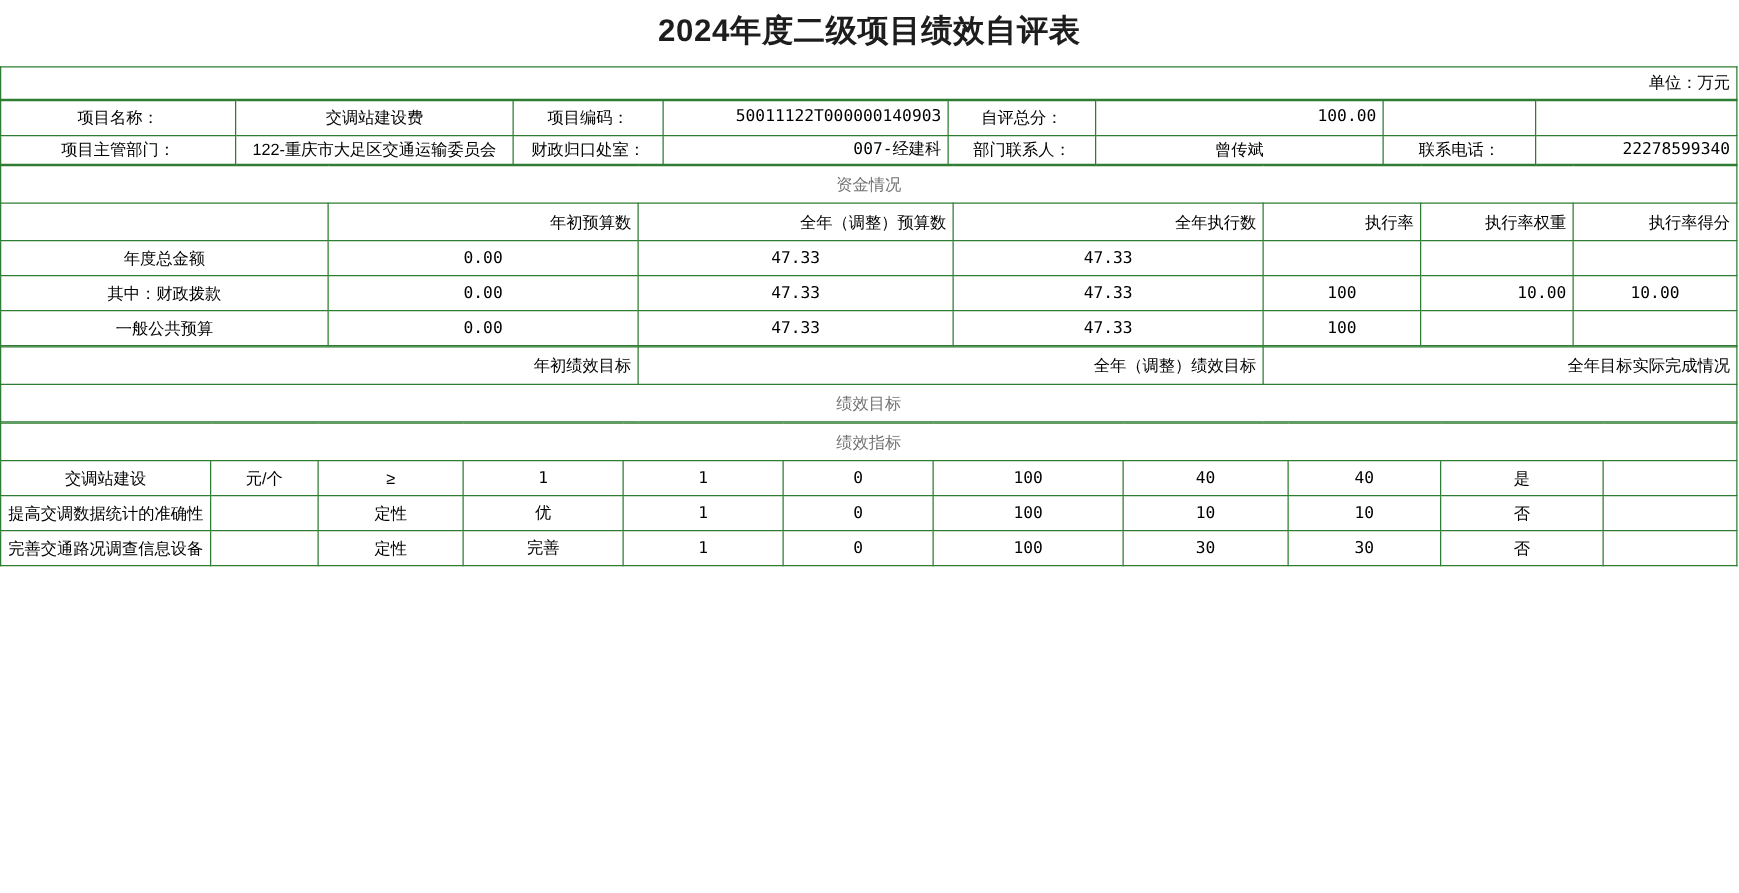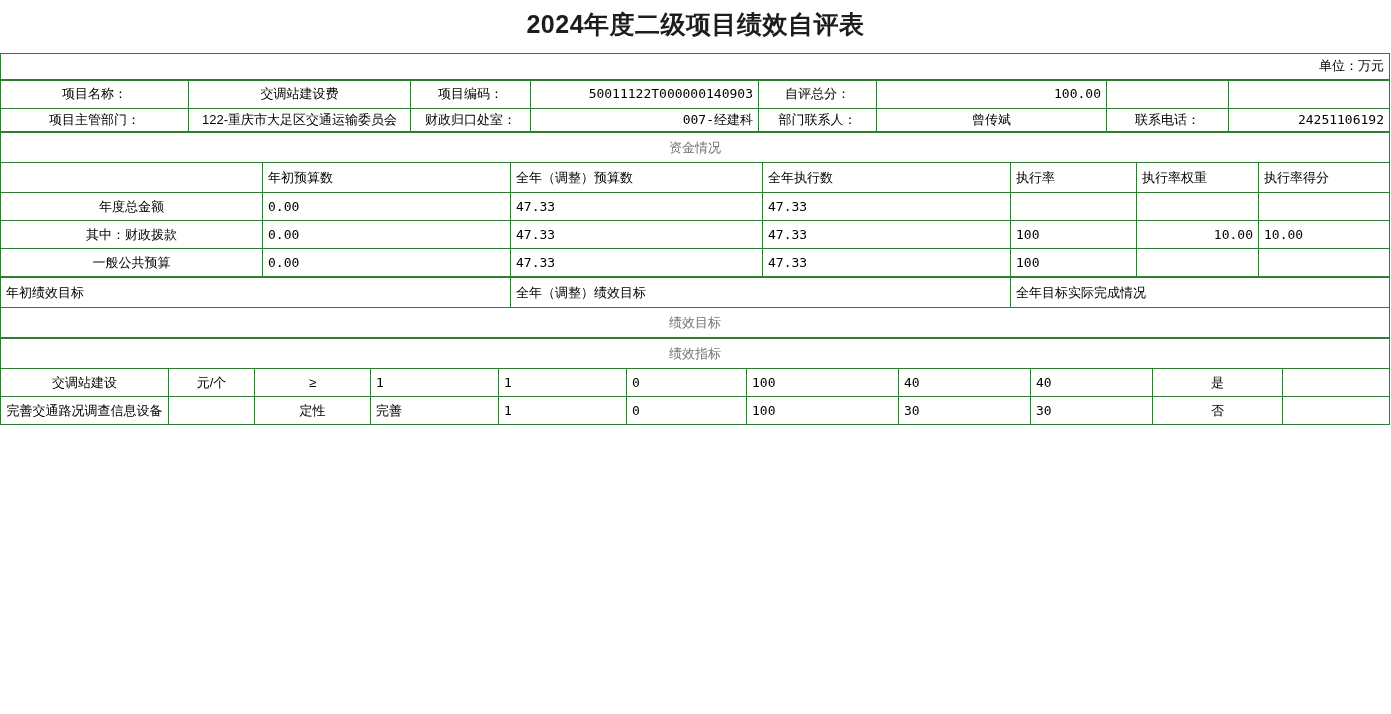"24251106192" td.val { text: 24251106192 -> 22278599340 }
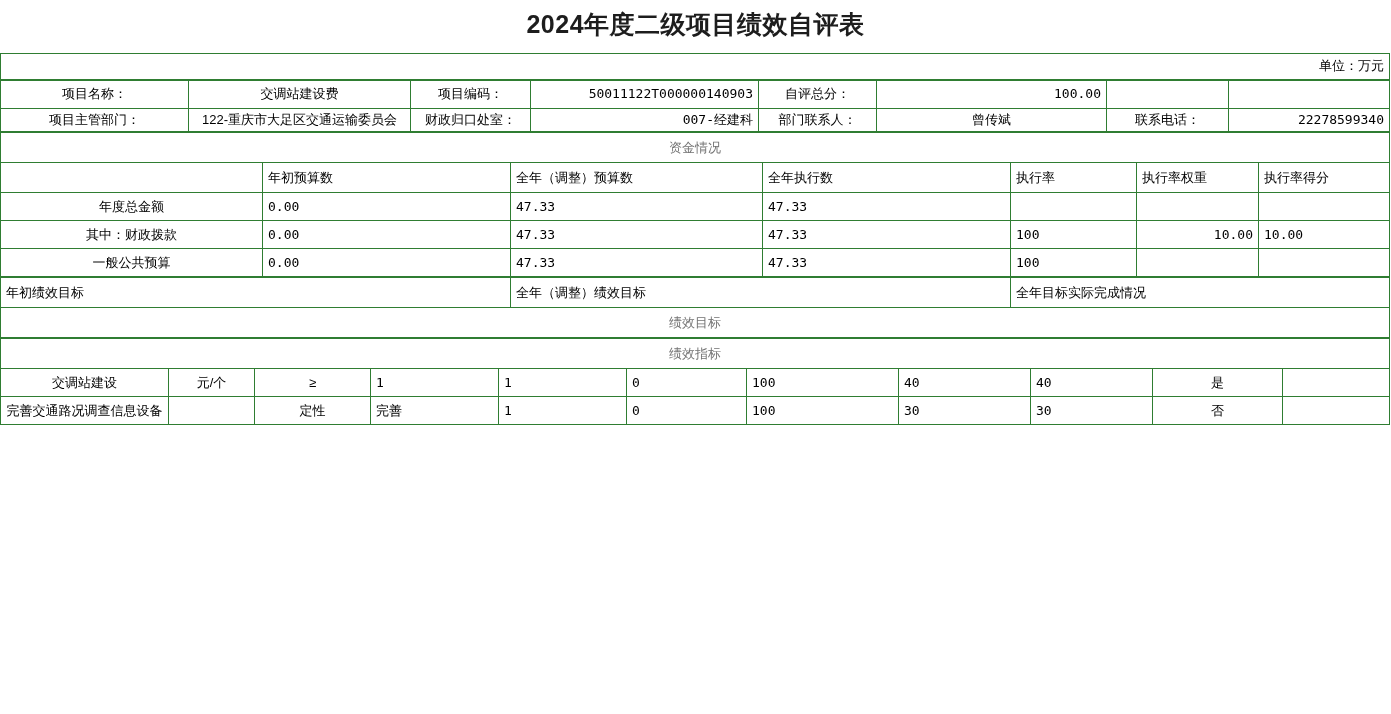"年初预算数" .hdr { text-align: left -> right }
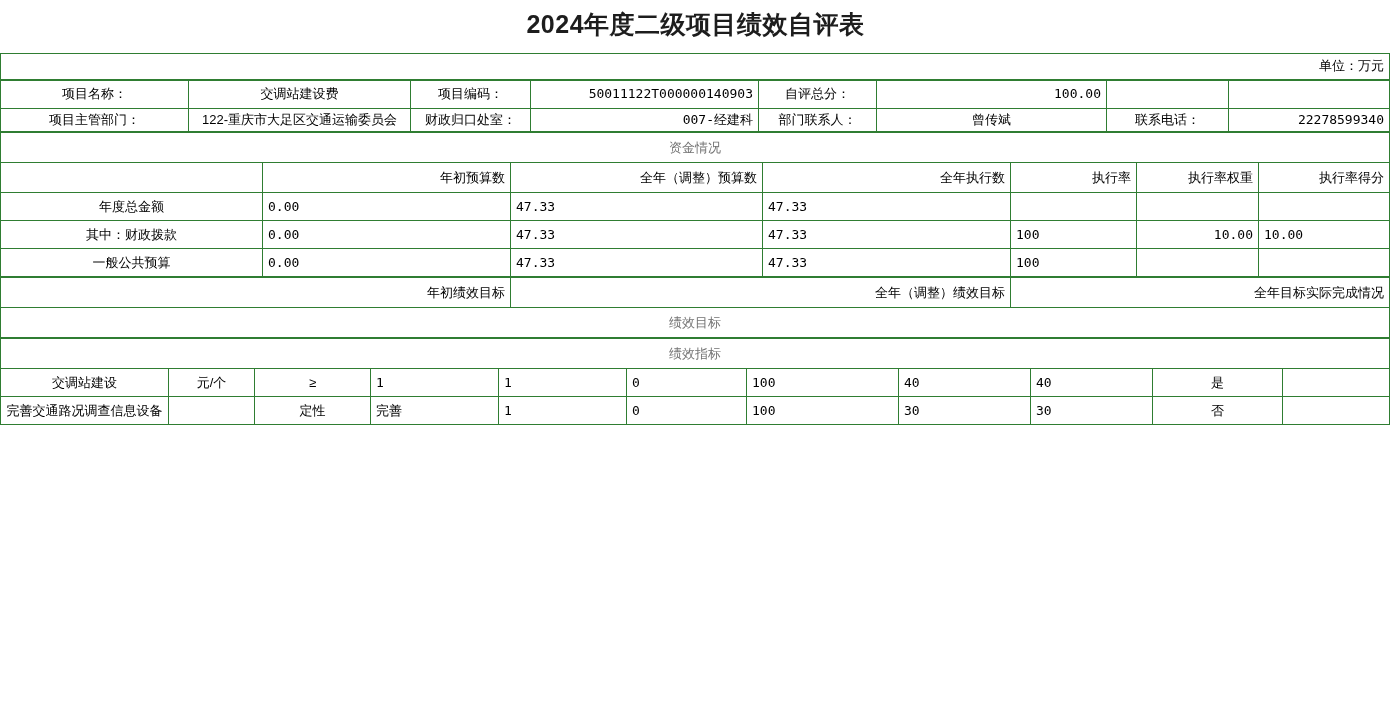"0.00" .num { text-align: left -> center }
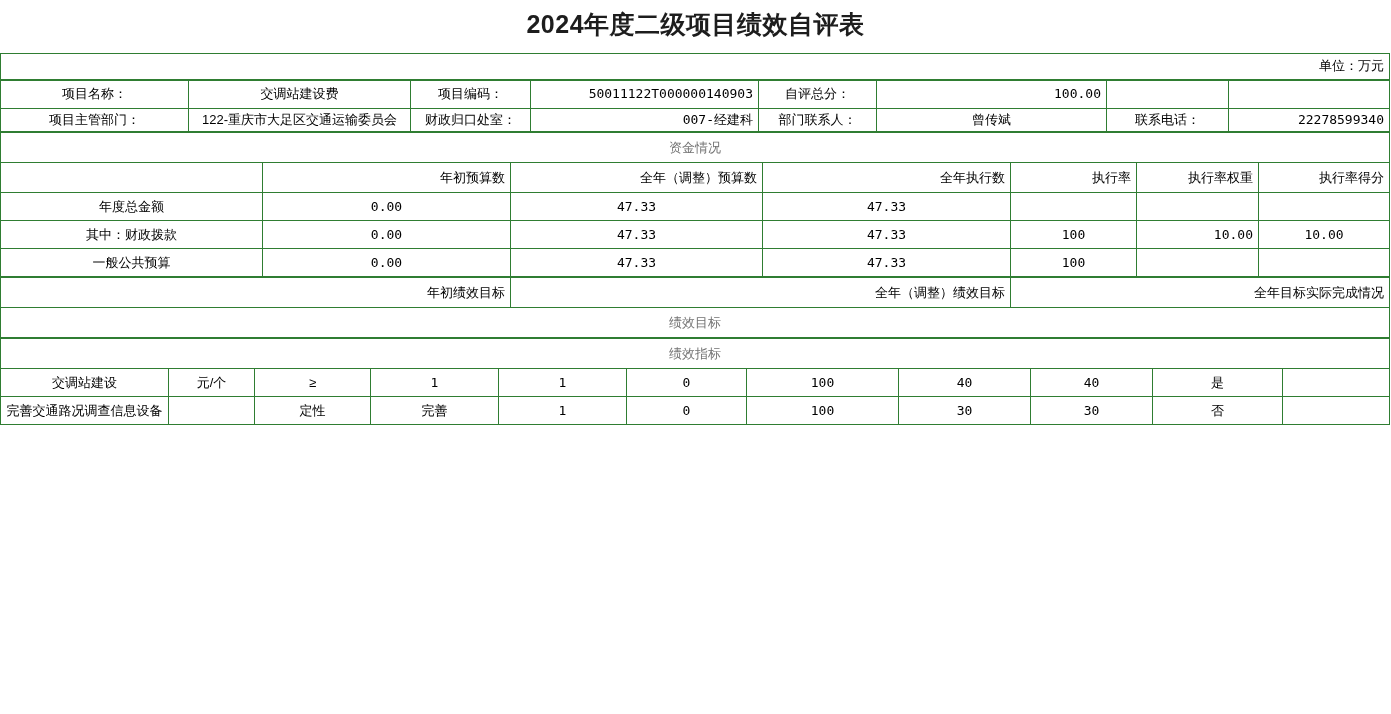"提高交调数据统计的准确性" tr.rowh { html: none -> <tr> <td>提高交调数据统计的准确性</td> <td></td> <td>定性</td> <td>优</td> <td>1</td> <td>0</td> <td>100</td> <td>10</td> <td>10</td> <td>否</td> <td></td> </tr> }
